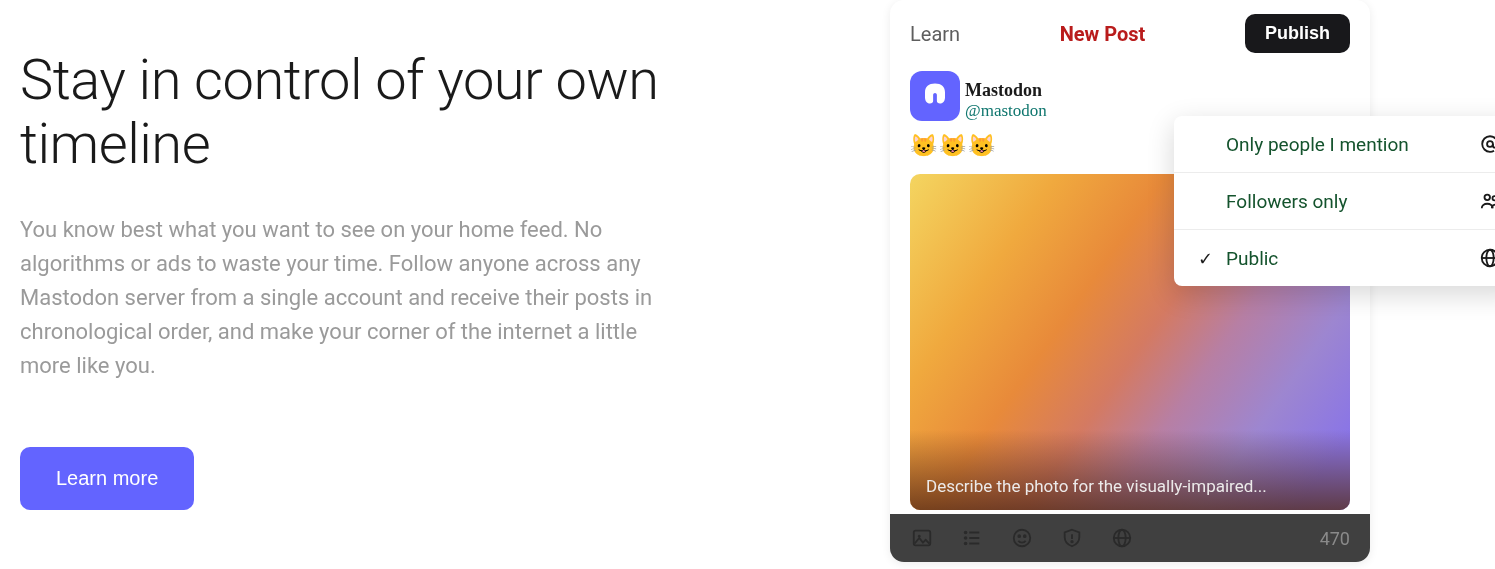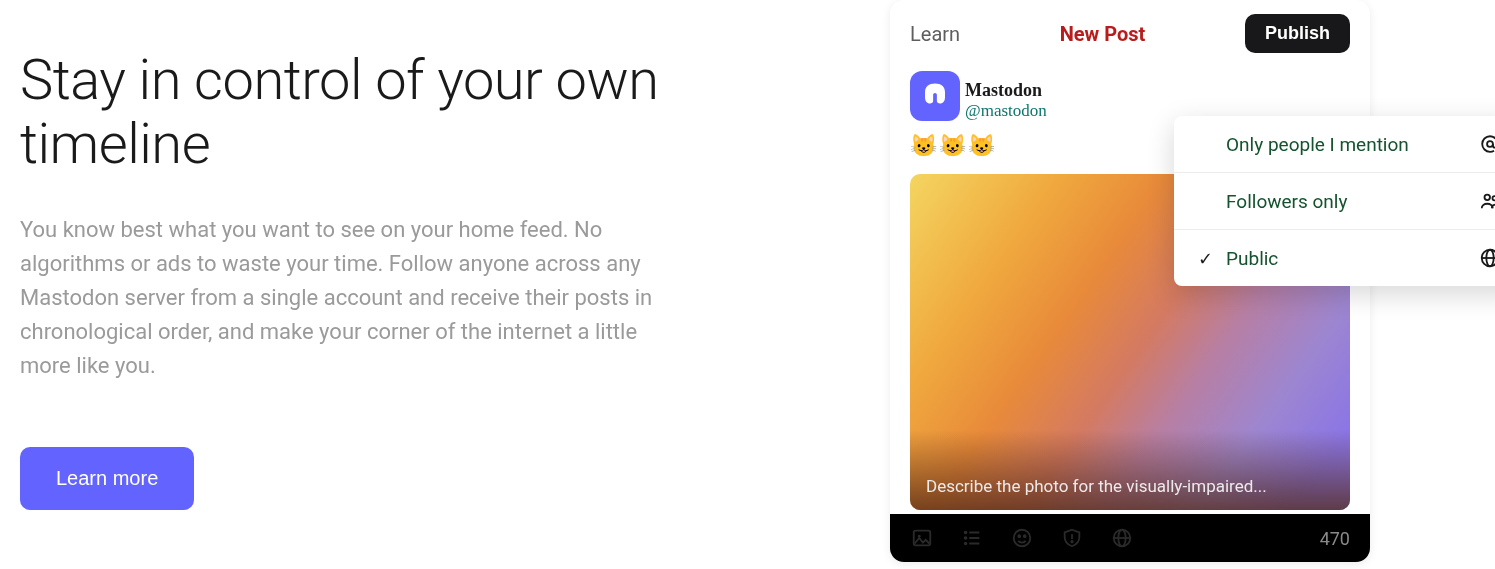"470" .compose-footer { background: #000000 -> #404040 }
